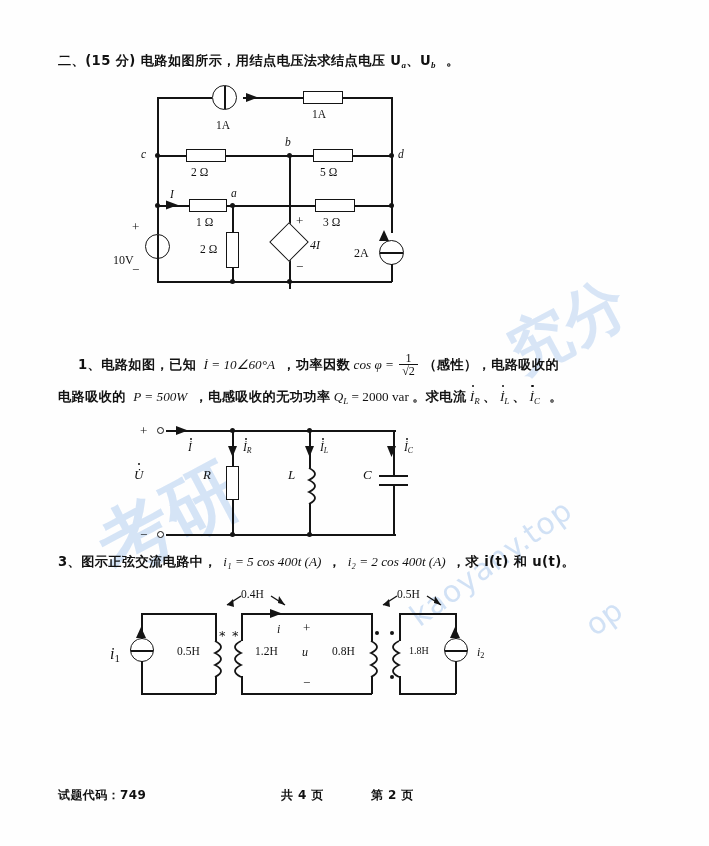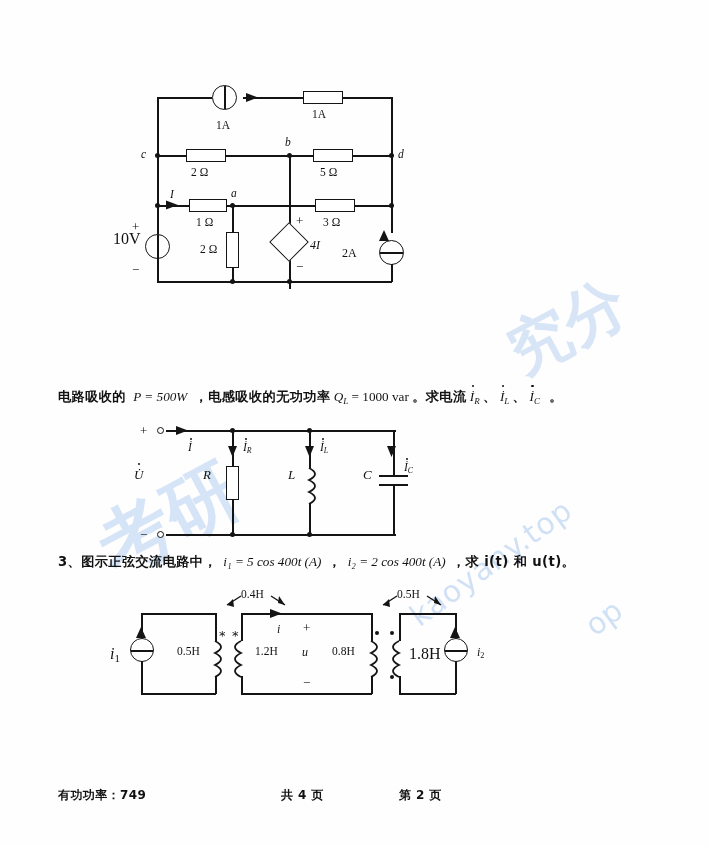"二、(15 分) 电路如图所示，用结点电压法求结点电压 Ua、Ub 。" div.txt { html: none -> <div> <span>二、(15 分) 电路如图所示，用结点电压法求结点电压 U</span><span><span>a</span></span><span>、U</span><span><span>b</span></span><span>。</span> </div> }
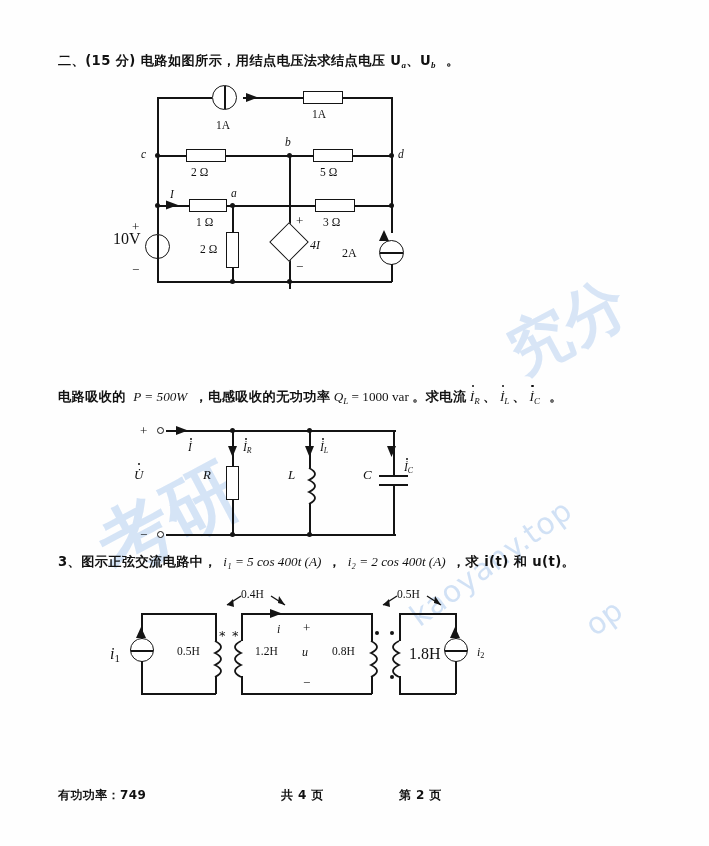"10V" div.lbl { font-size: 16px -> 12px; top: 230px -> 253px }
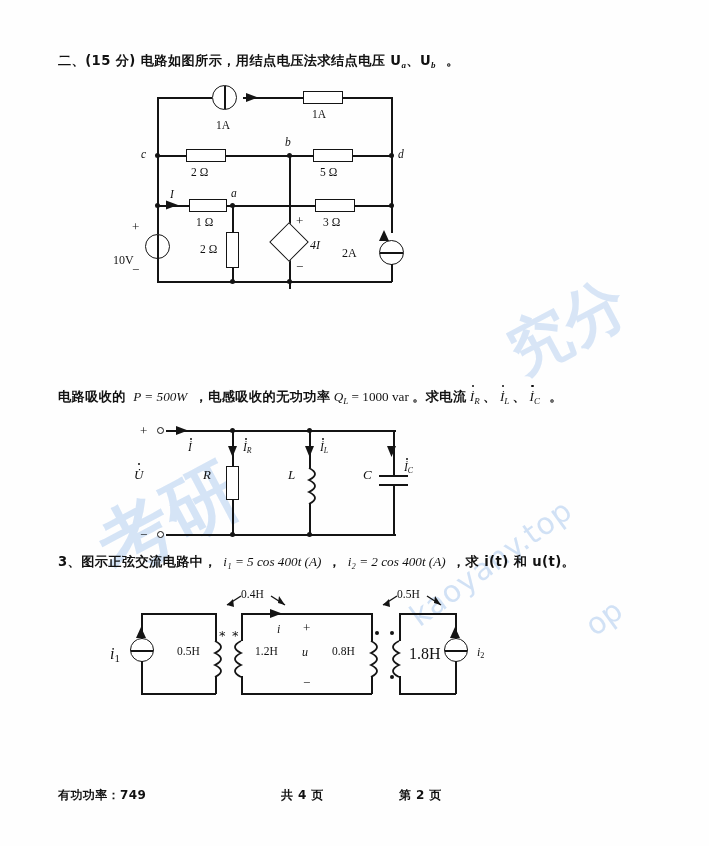"2A" div.lbl { left: 342px -> 354px }
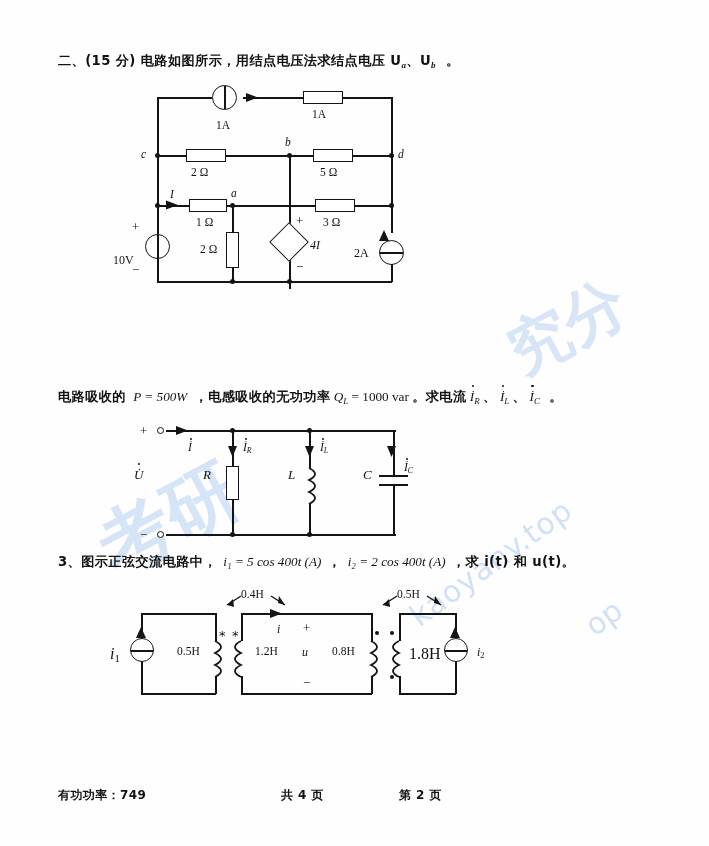"1、电路如图，已知 İ = 10∠60°A ，功率因数" div.txt { html: none -> <div> <span>1、电路如图，已知</span> <span>İ = 10∠60°A</span> <span>，功率因数</span> <span>cos φ =</span> <span> <span>1</span> <span>√2</span> </span> <span>（感性），电路吸收的</span> </div> }
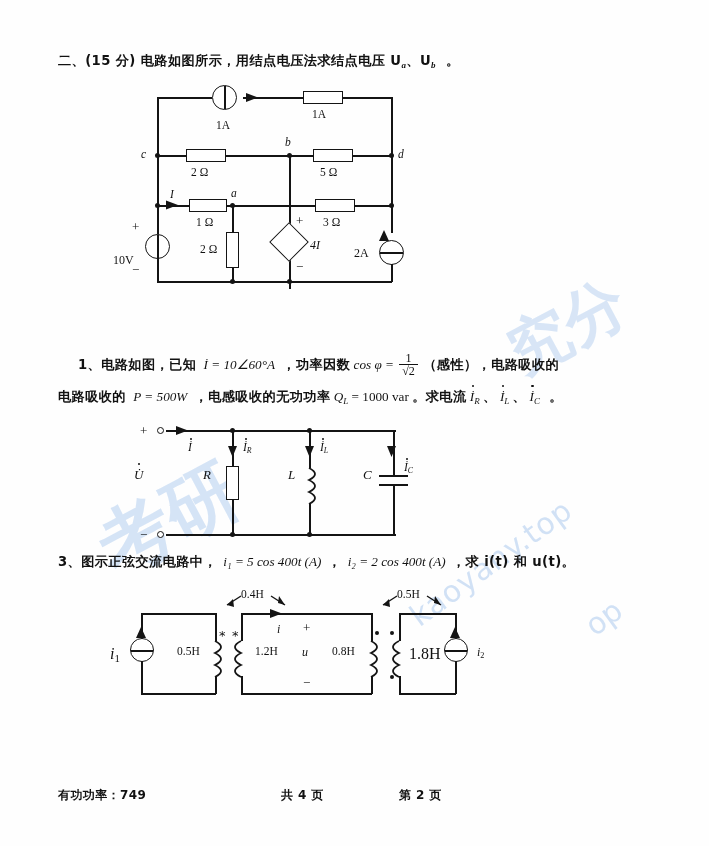"= 1000 var" span.num { text: 1000 -> 2000 }
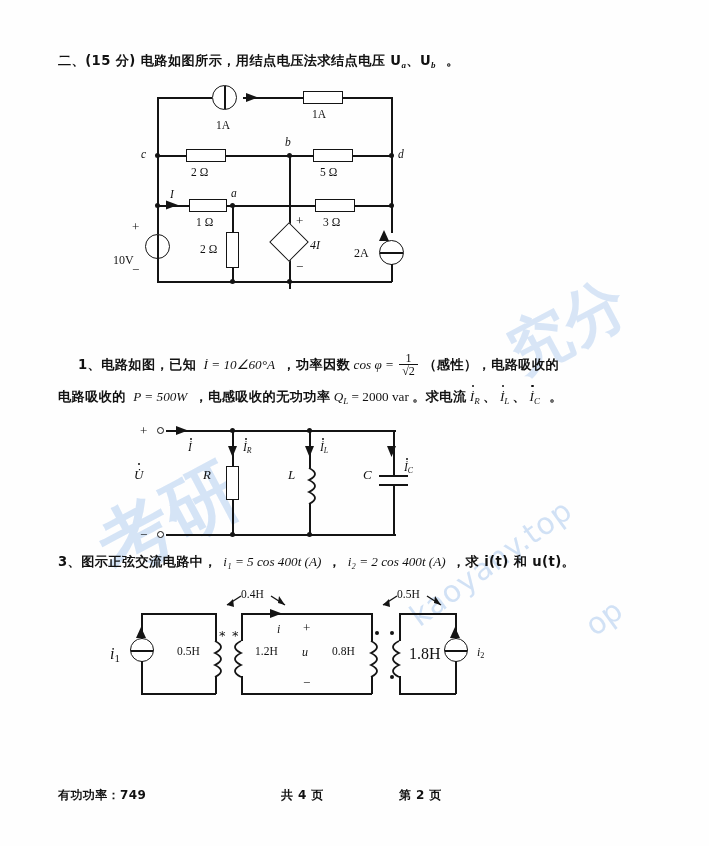"İC" div.lbl { top: 461px -> 441px }
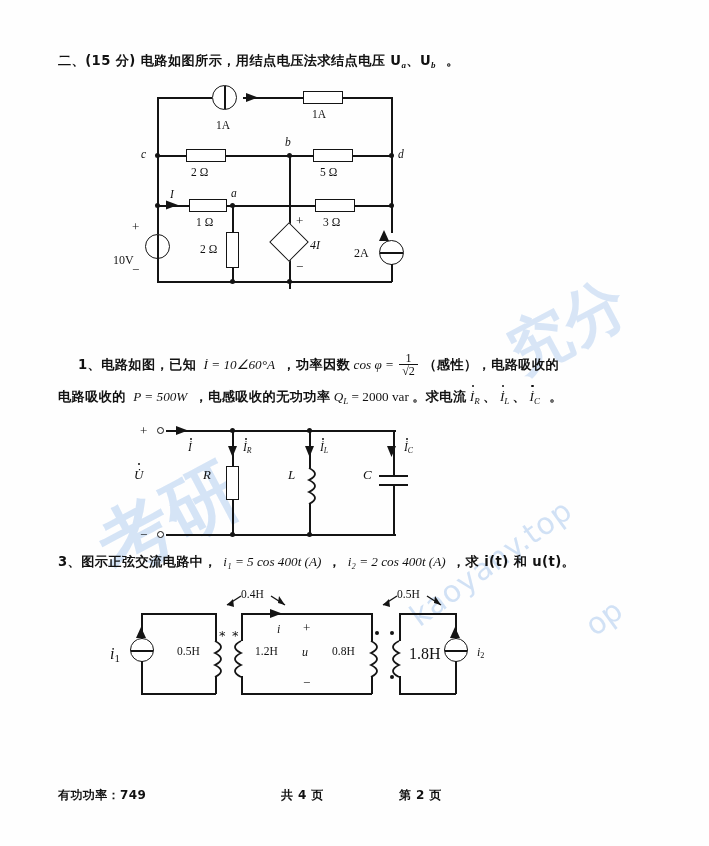"1.8H" div.lbl { font-size: 16px -> 10px }
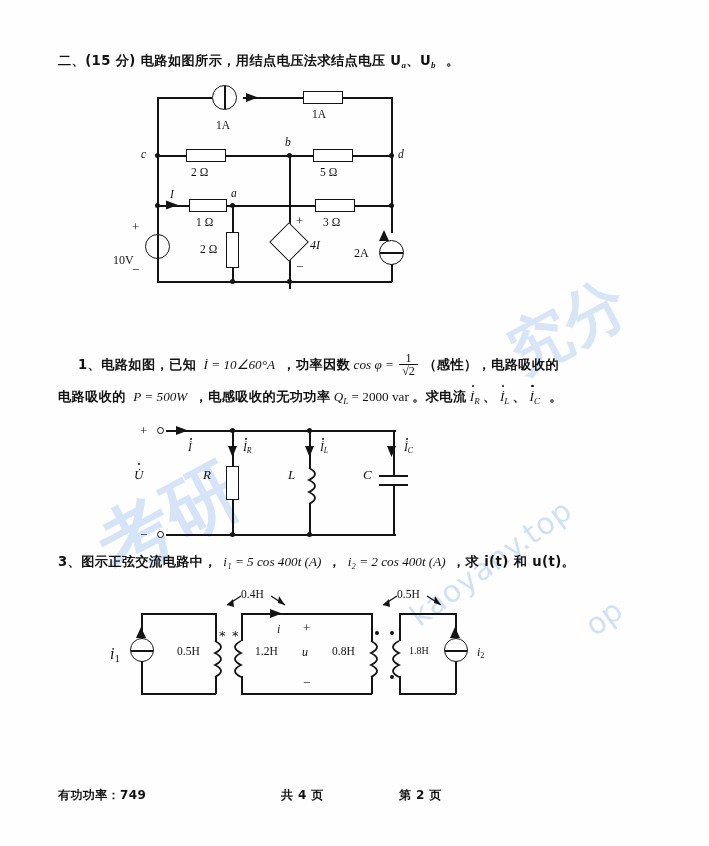"有功功率：" span { text: 有功功率 -> 试题代码 }
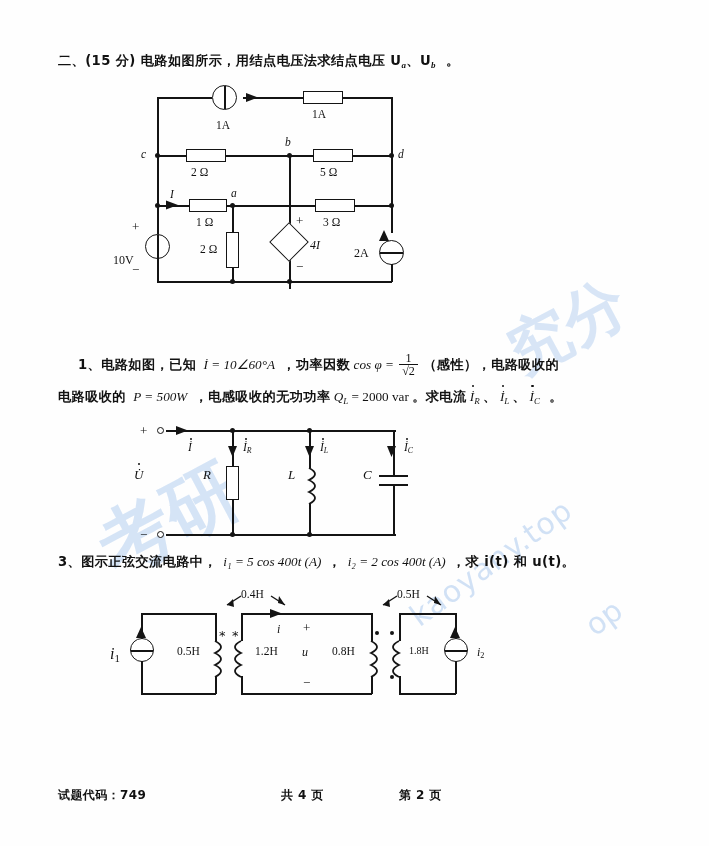"第 2 页" div.txt { margin-left: 28px -> none }
